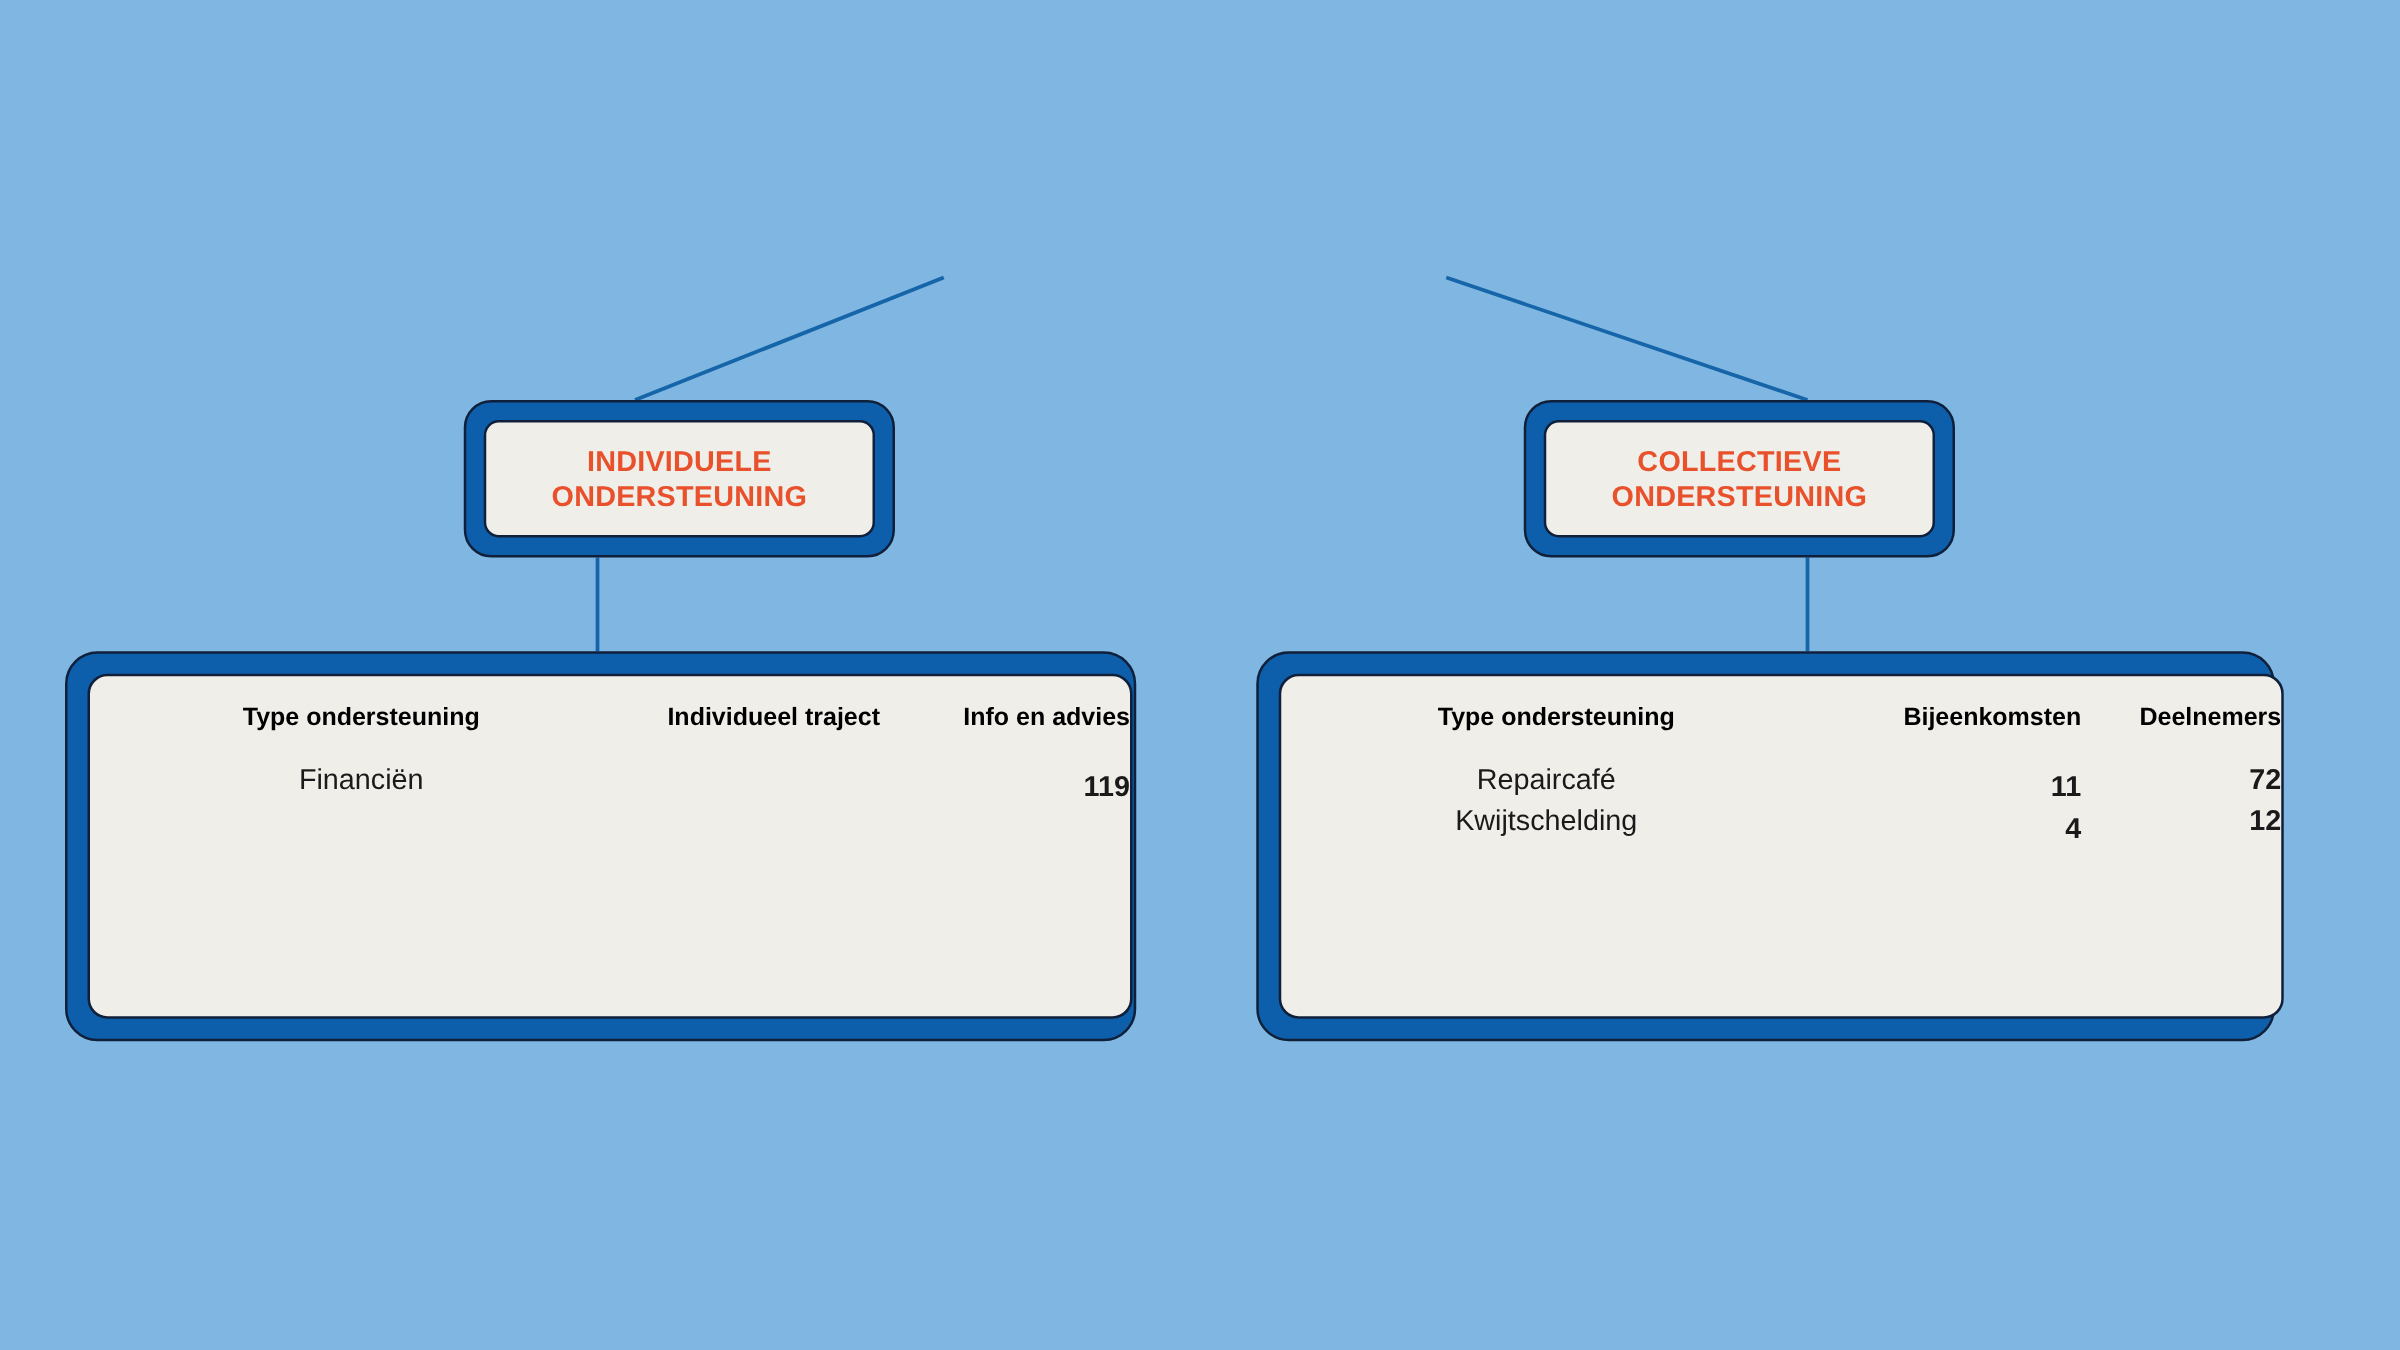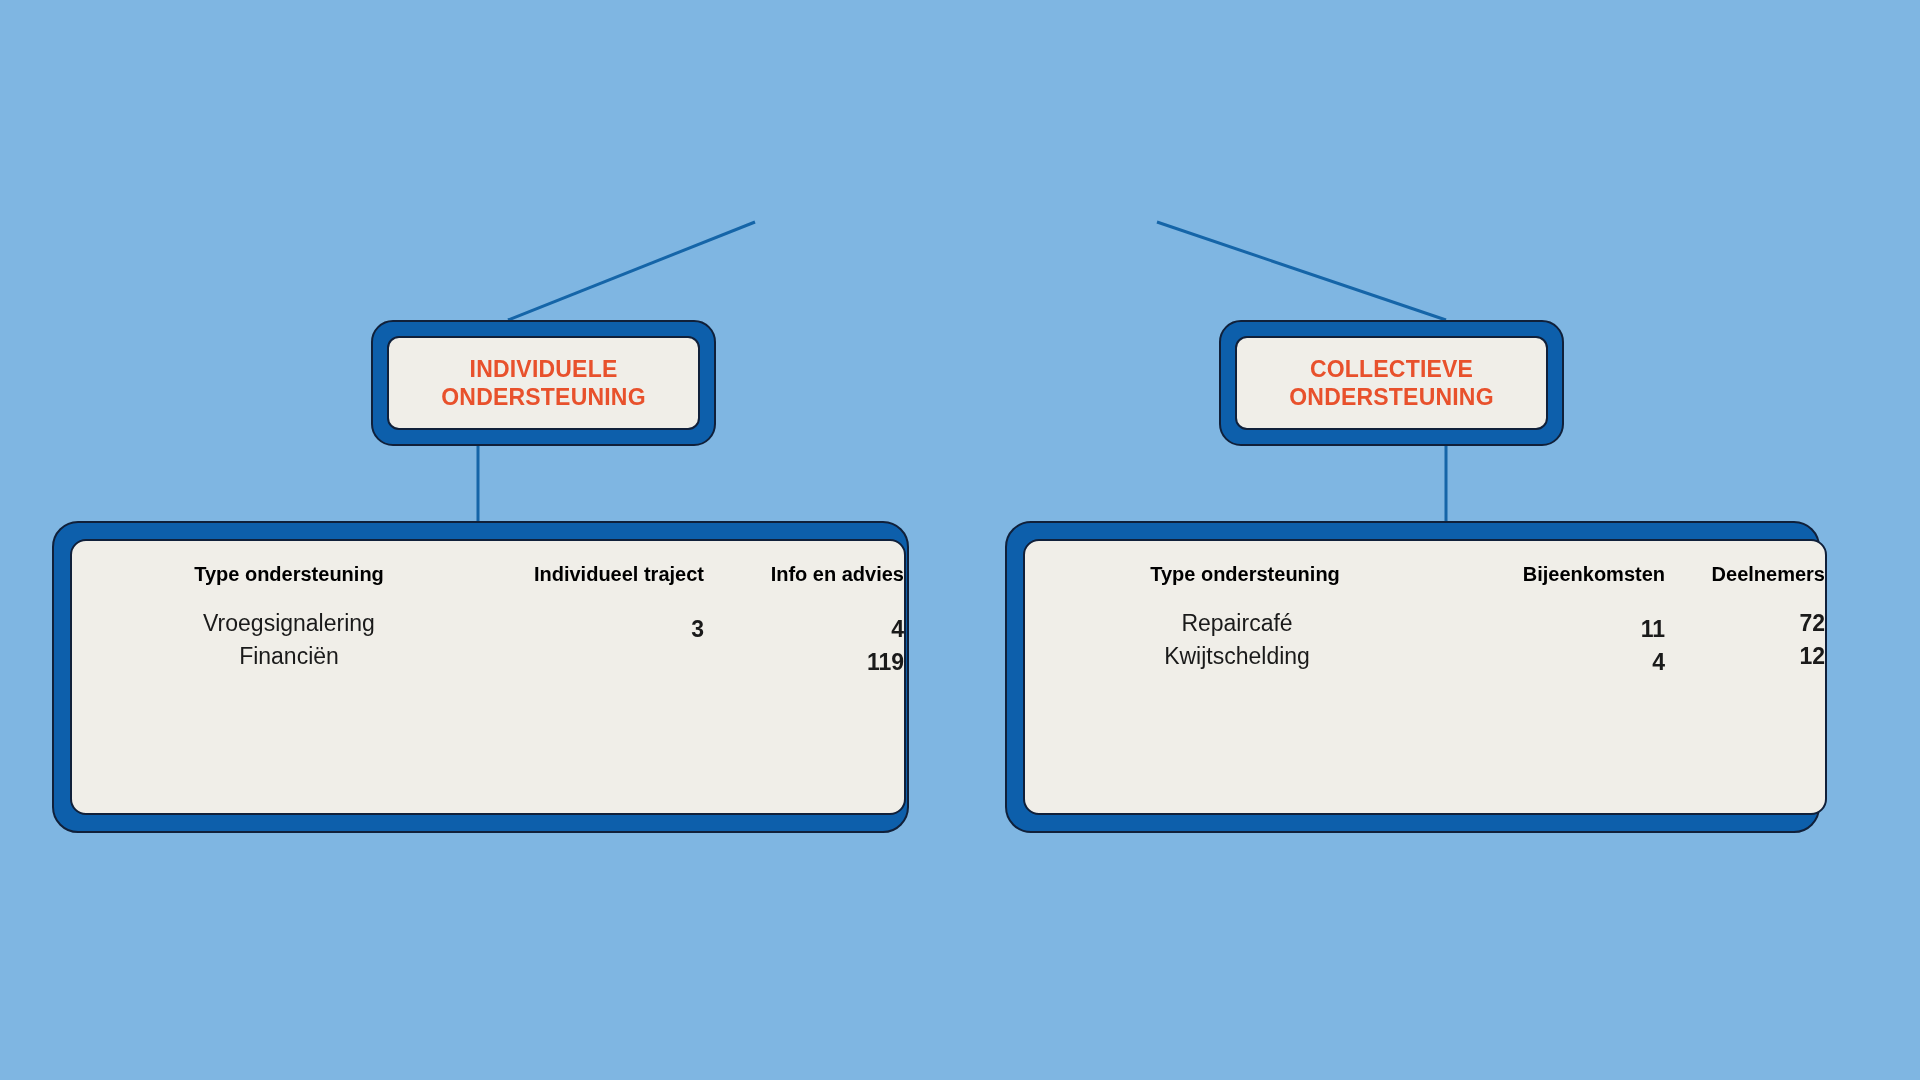"Vroegsignalering" tr { html: <tr> <td>Vroegsignalering</td> <td>3</td> <td>4</td> </tr> -> none }
